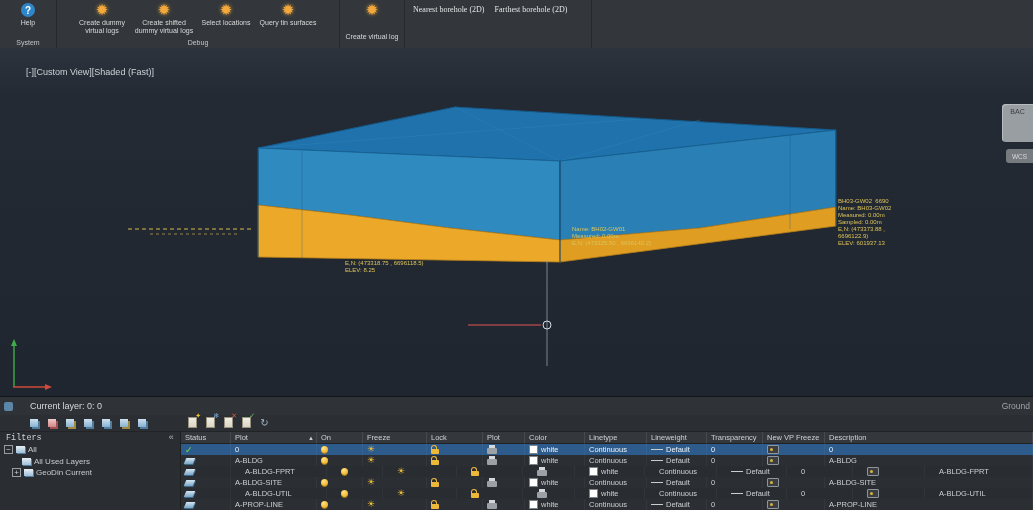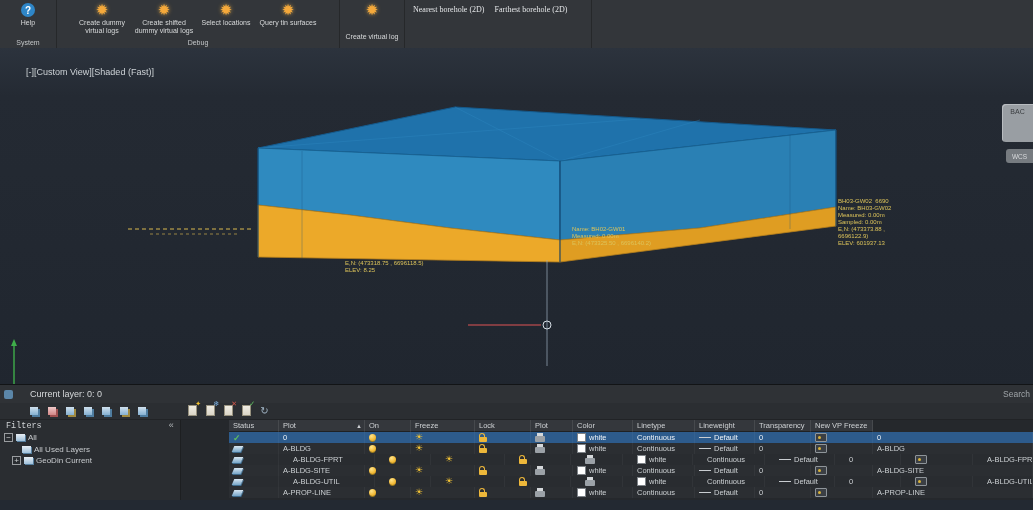"Current layer: 0: 0" .palette { top: 384px -> 396px }
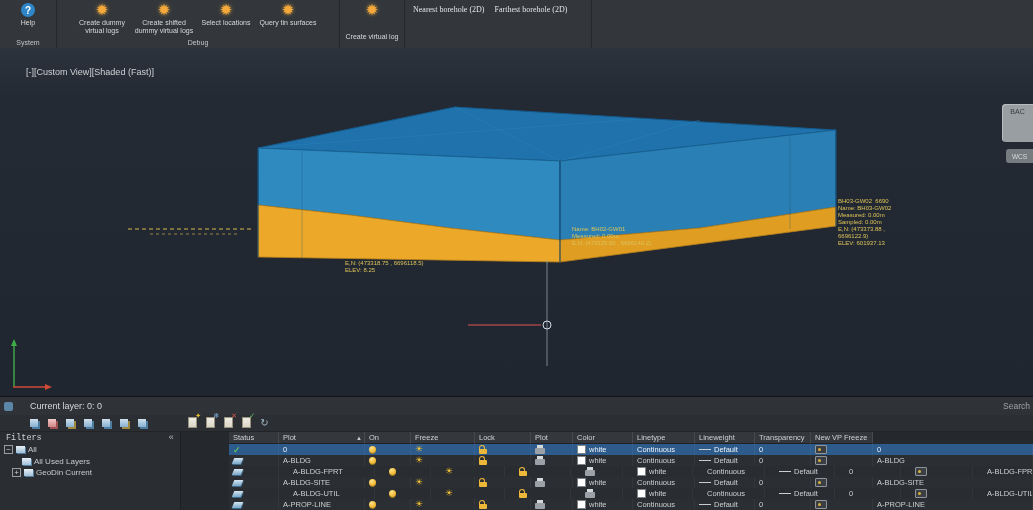"Search" span.search-label { text: Search -> Ground }
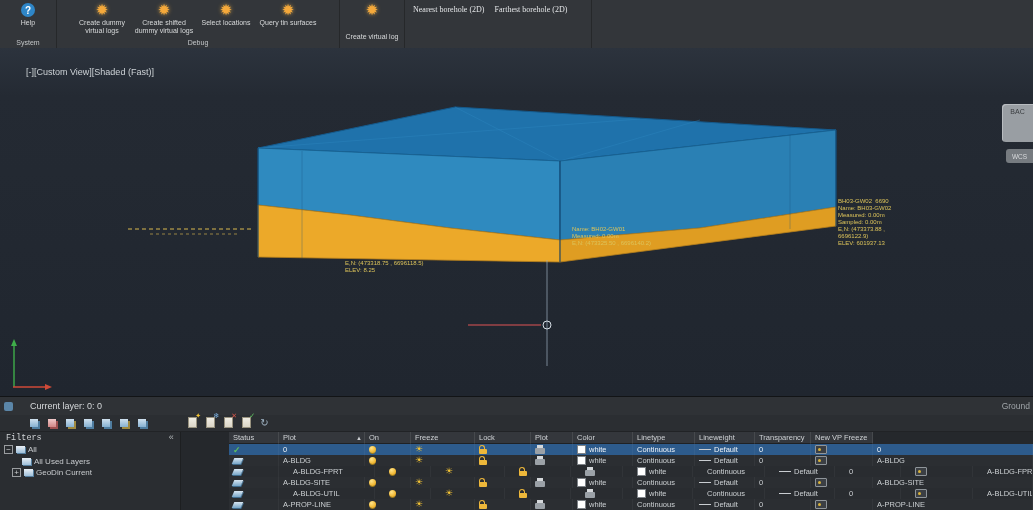"Status" .thead,.trow { margin-left: 48px -> none }
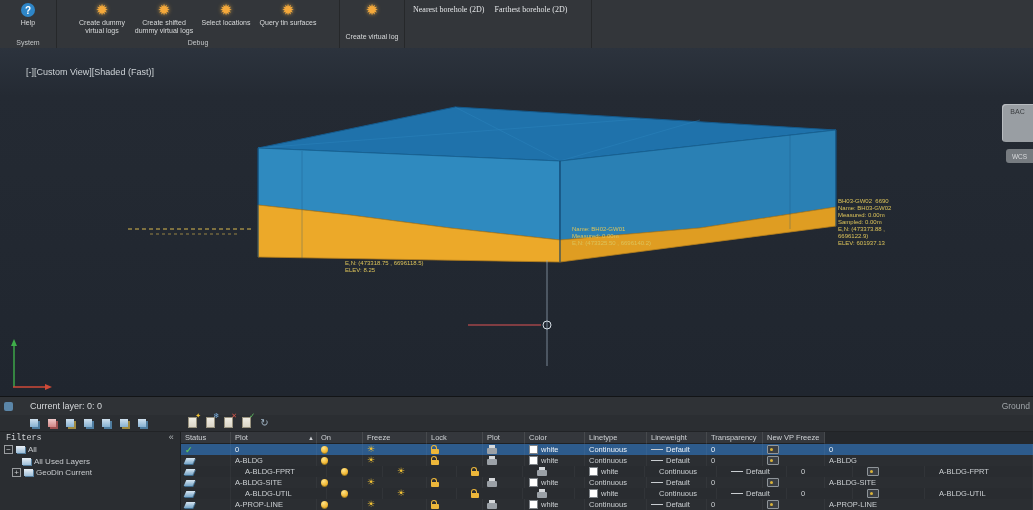"Description" div.hcell { html: none -> <div>Description</div> }
